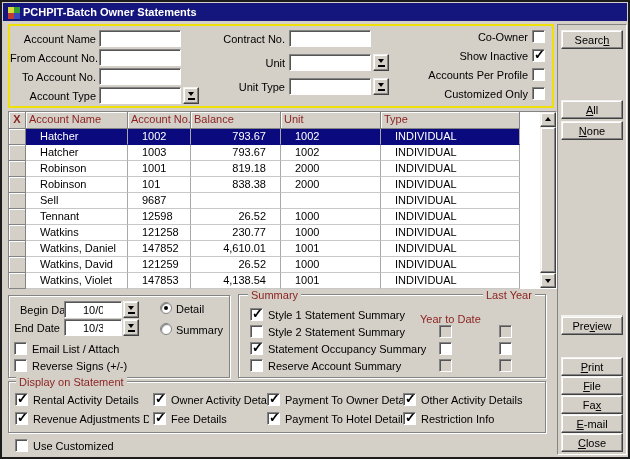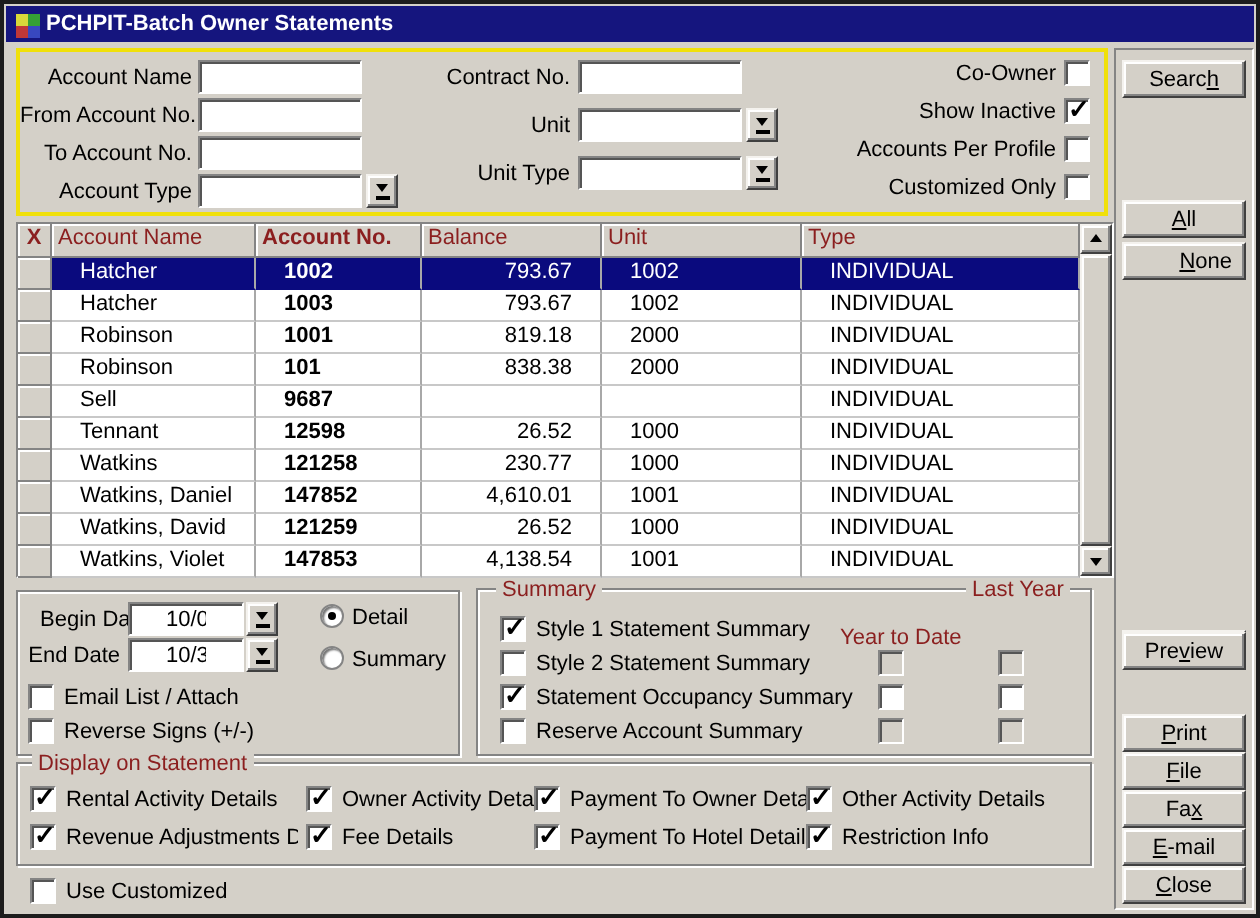"Account No." .w-no { font-weight: bold -> none; width: 83px -> 63px }
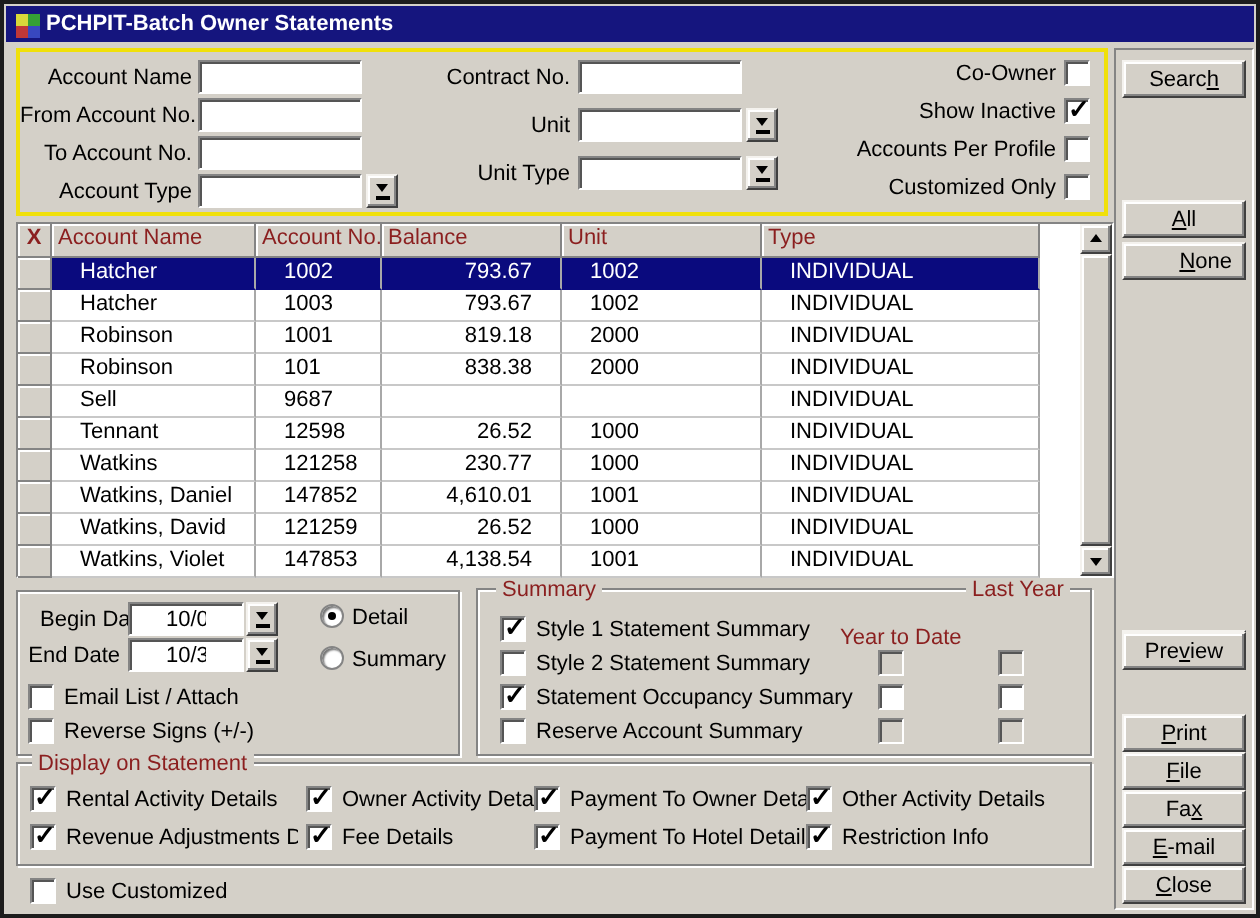"None" button.btn { text-align: right -> none }
